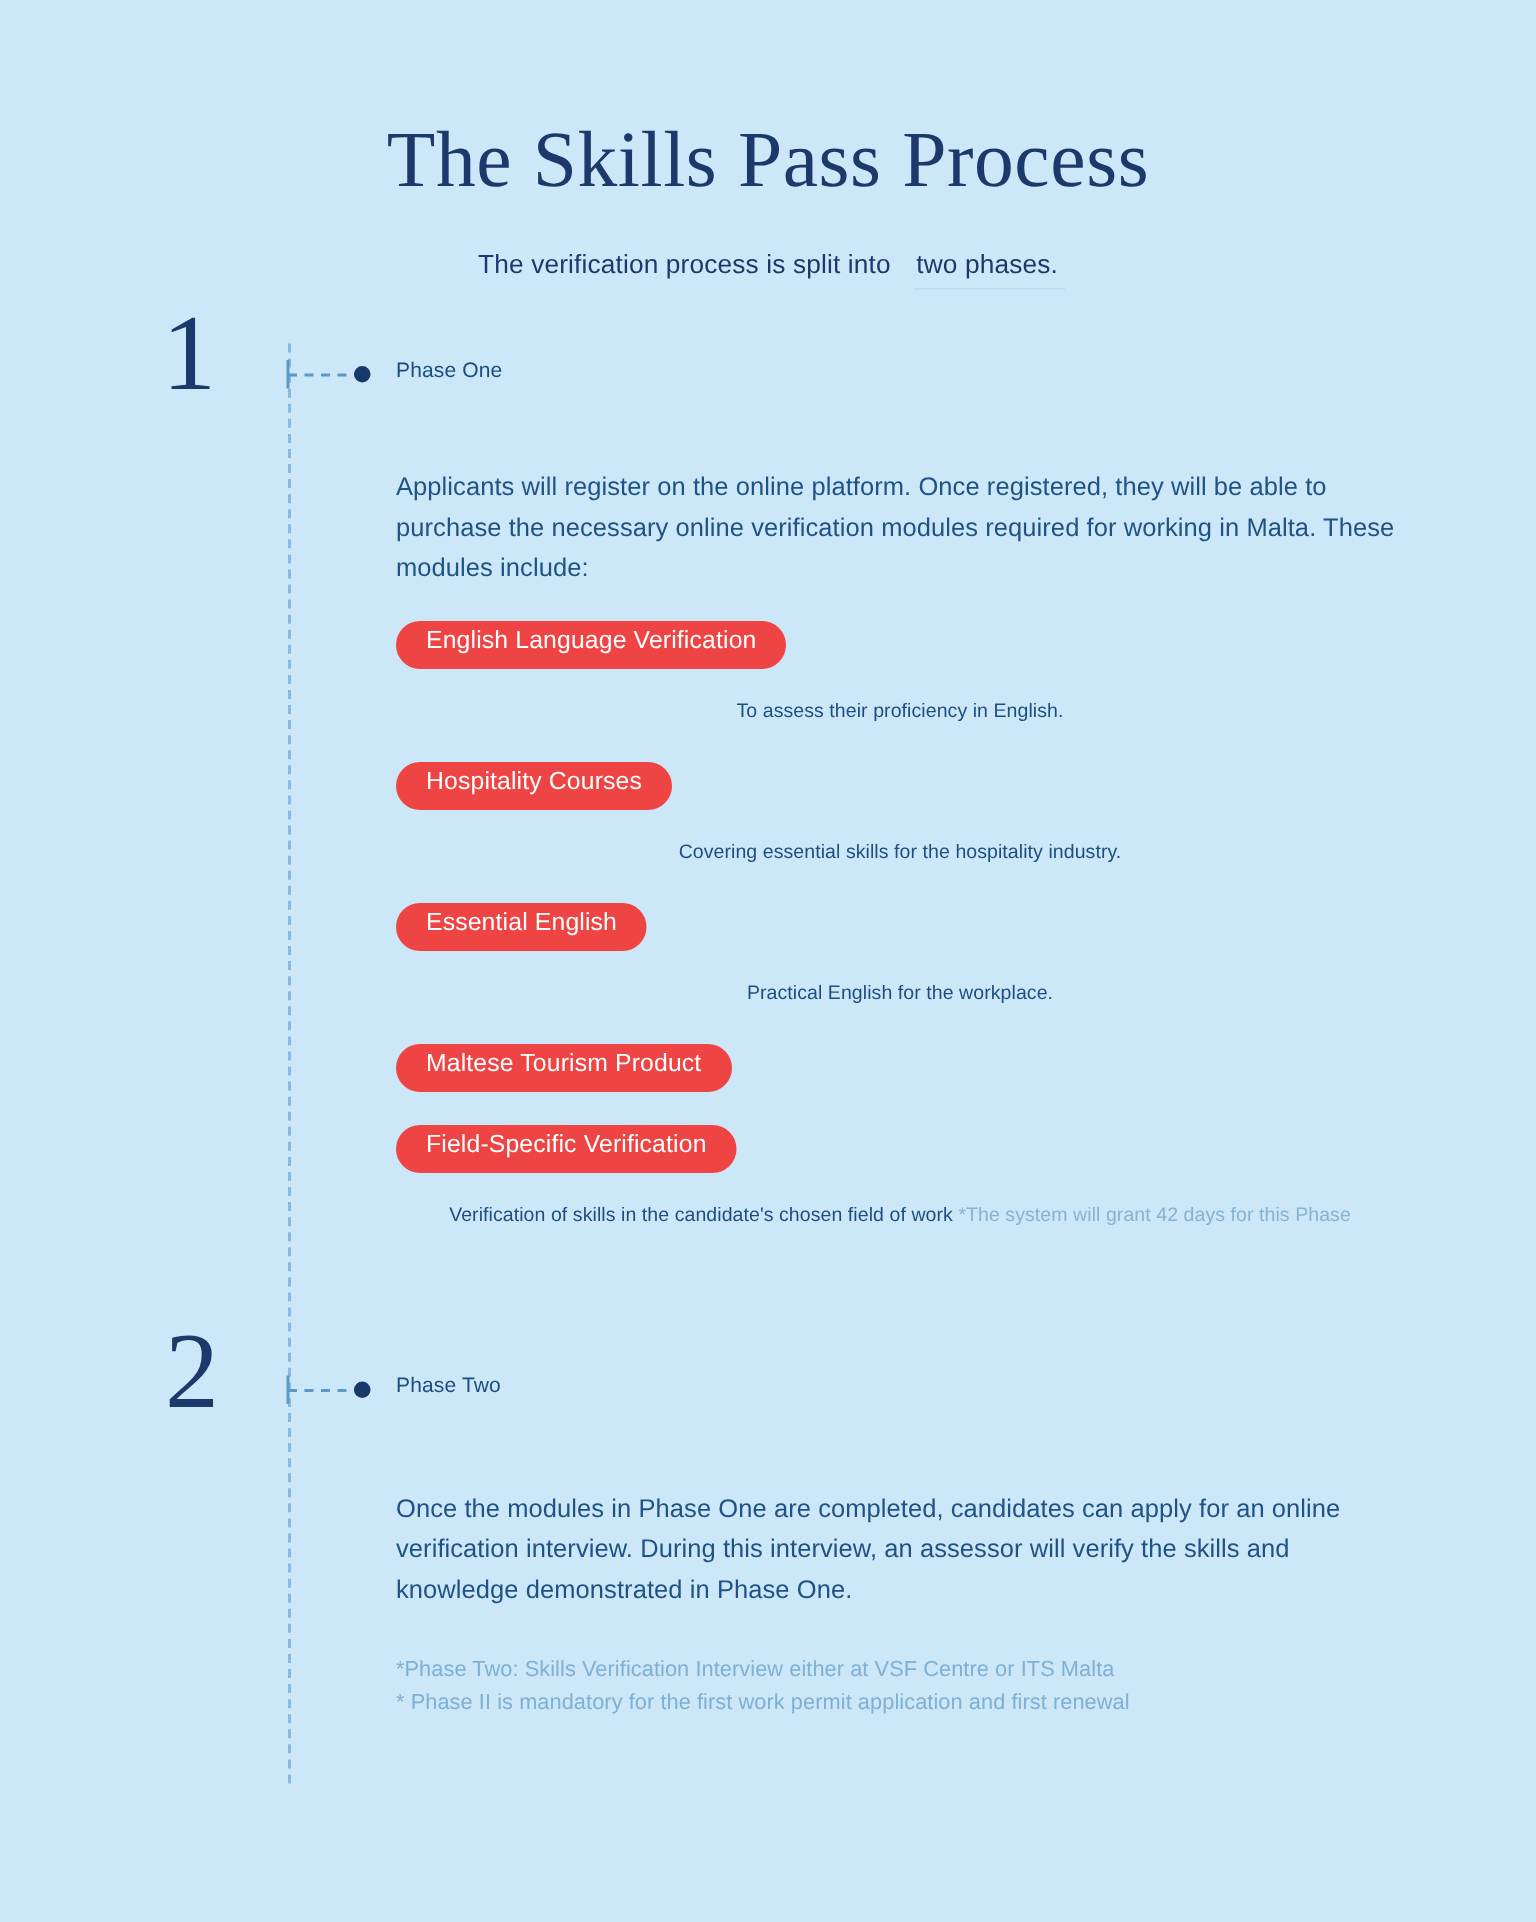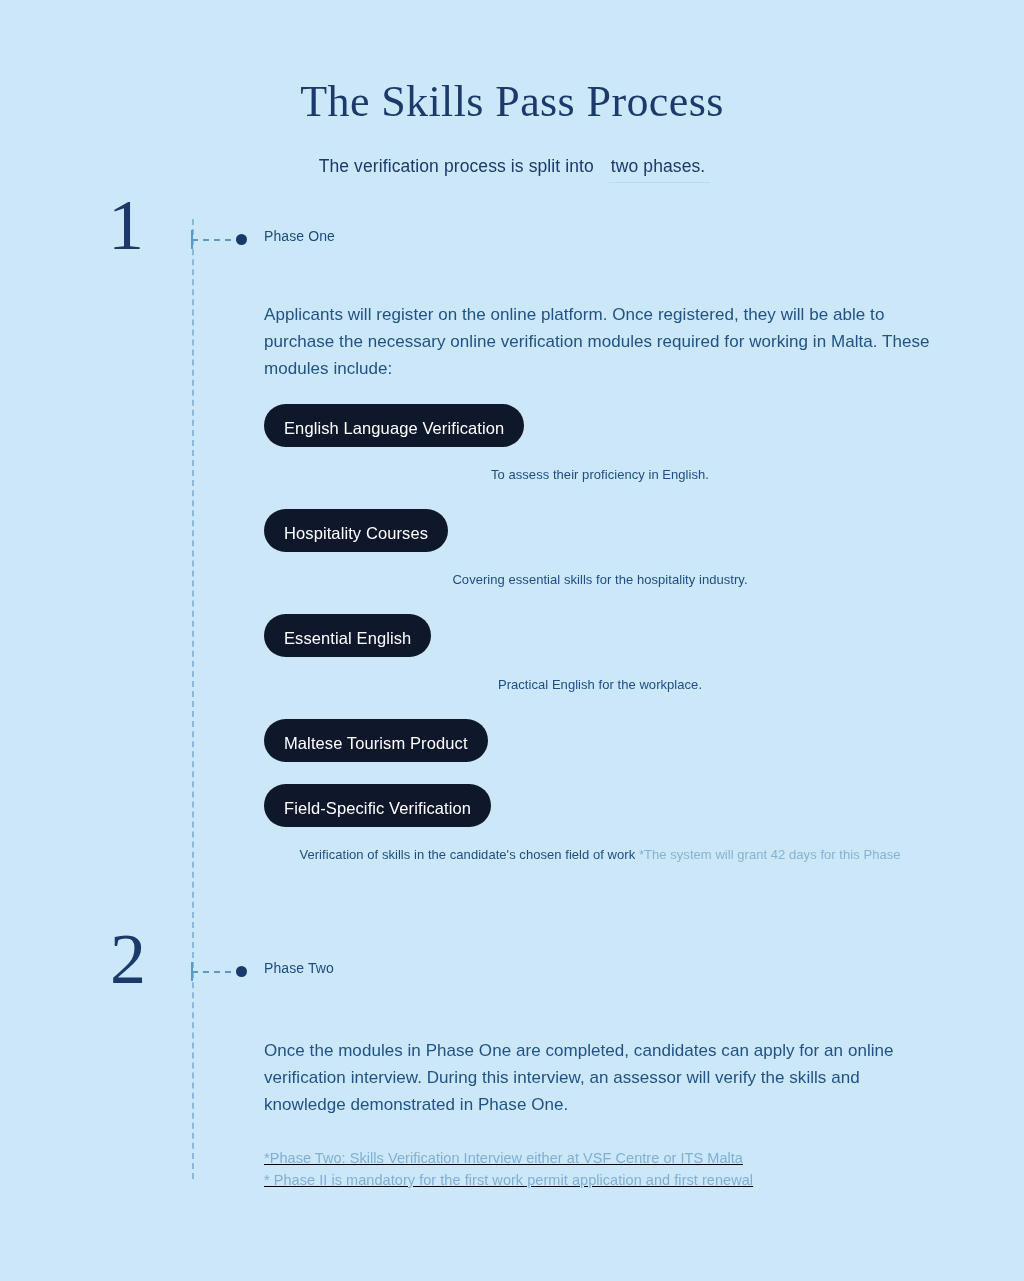"The Skills Pass Process" .page-title { font-size: 44px -> 53px }
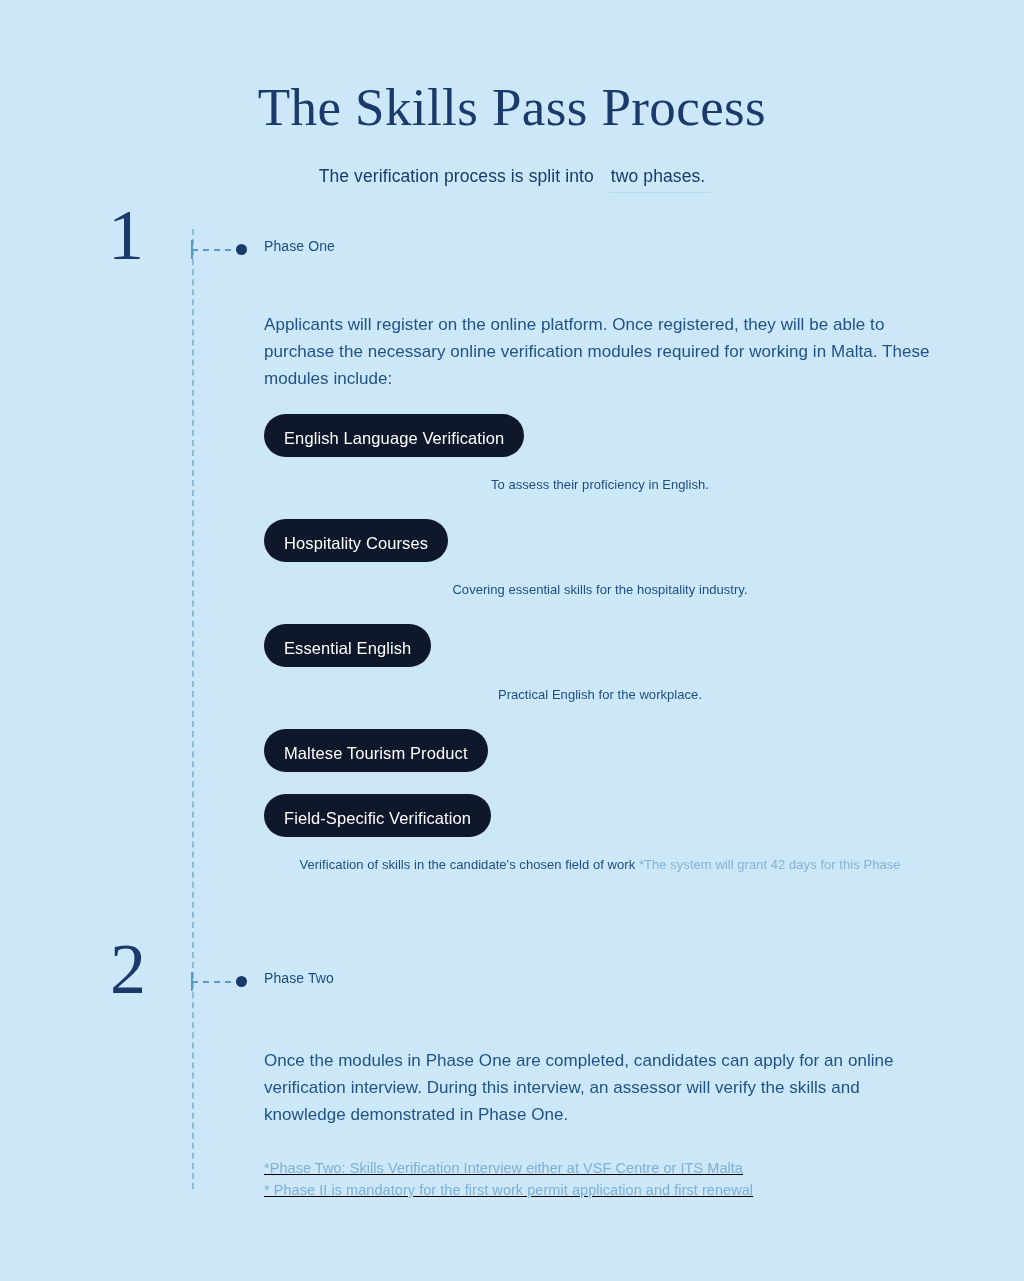"English Language Verification" .pill { background: #0f172a -> #ef4444; padding: 15px 20px 9px 20px -> 4px 20px 9px 20px }
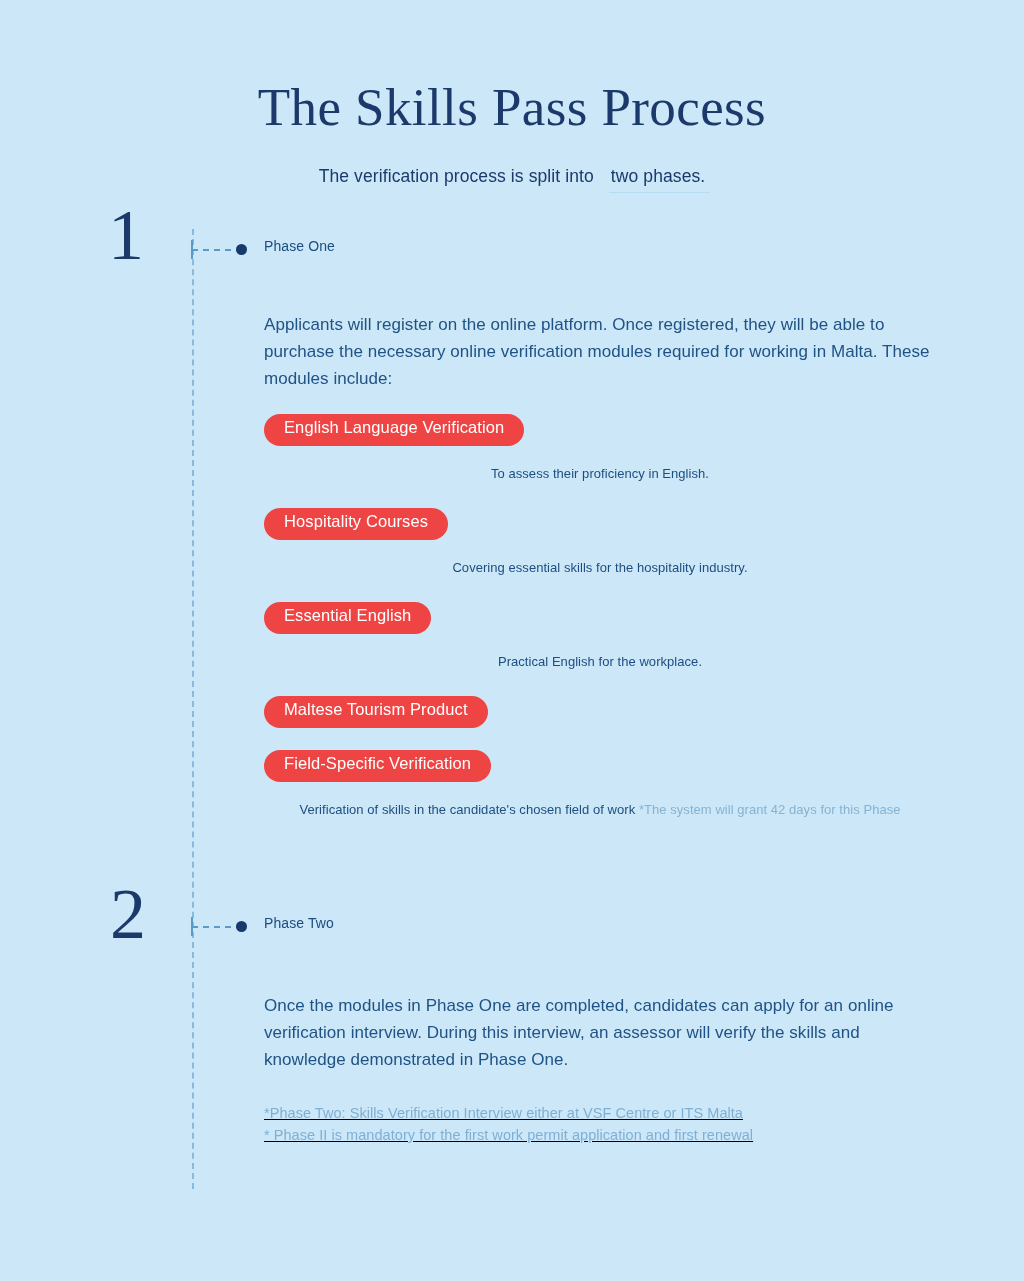"*Phase Two: Skills Verification" .footnotes { text-decoration: underline -> none }
